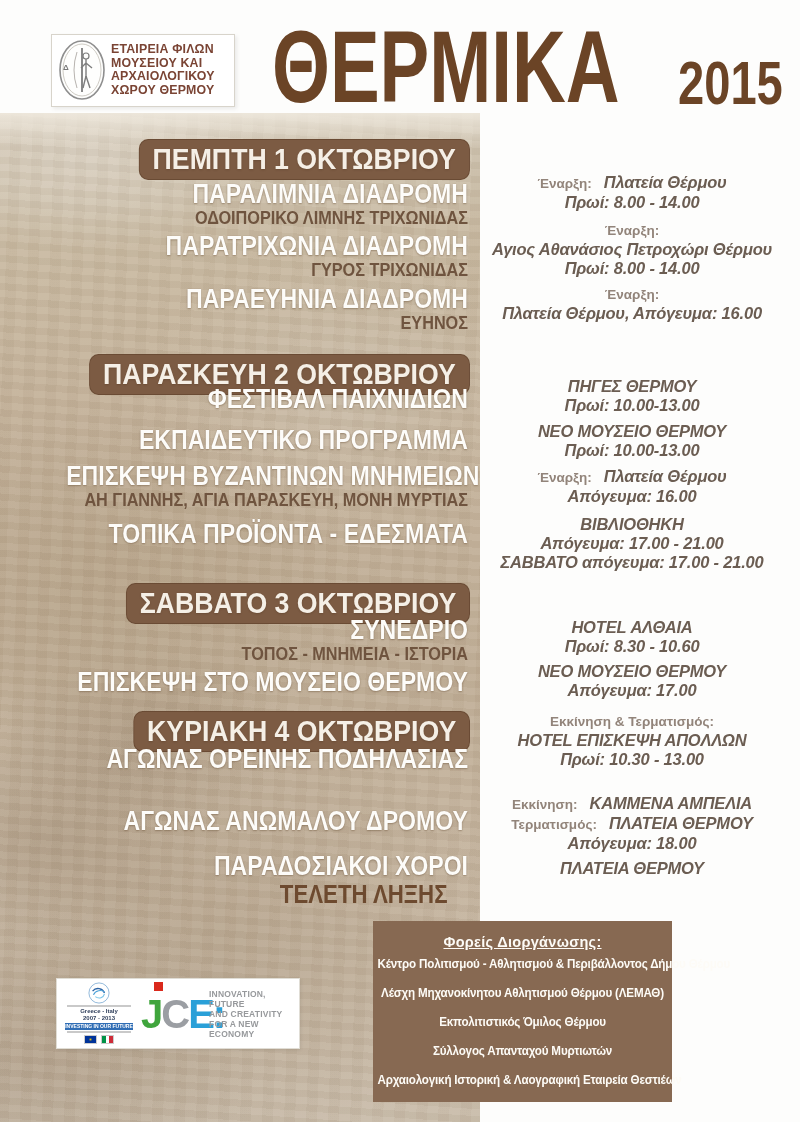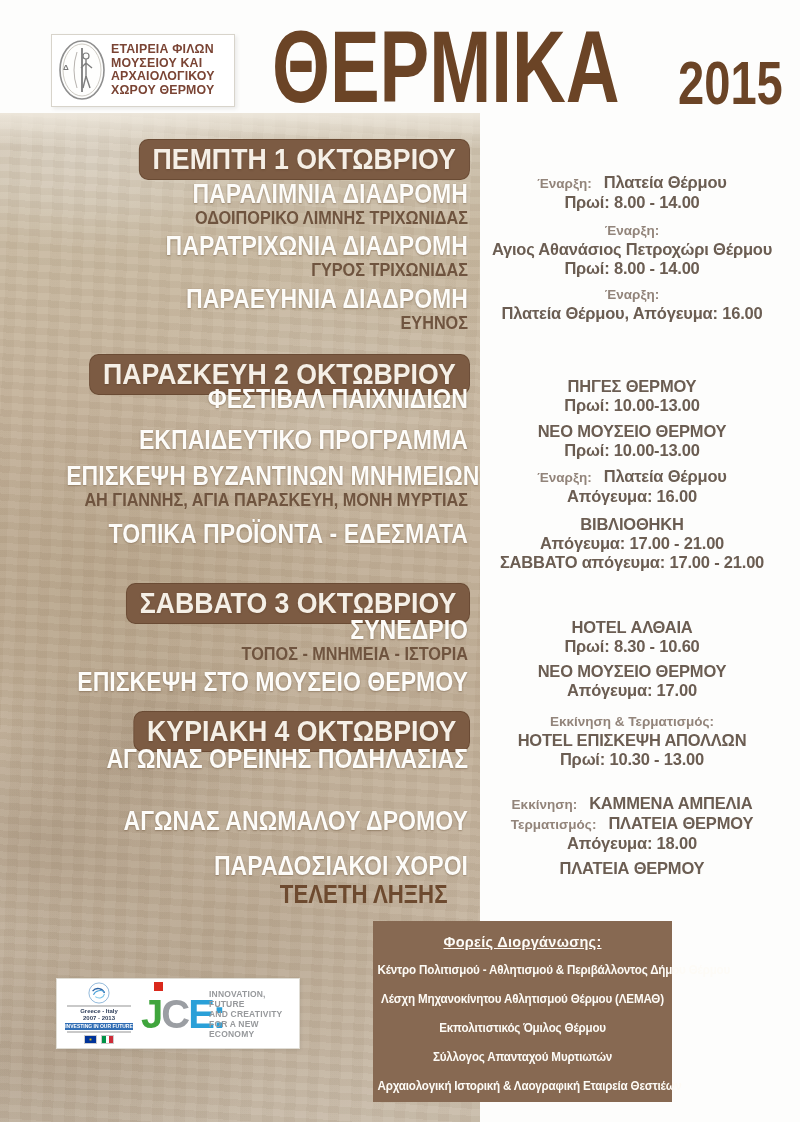"Πλατεία Θέρμου" .val { font-style: none -> italic }
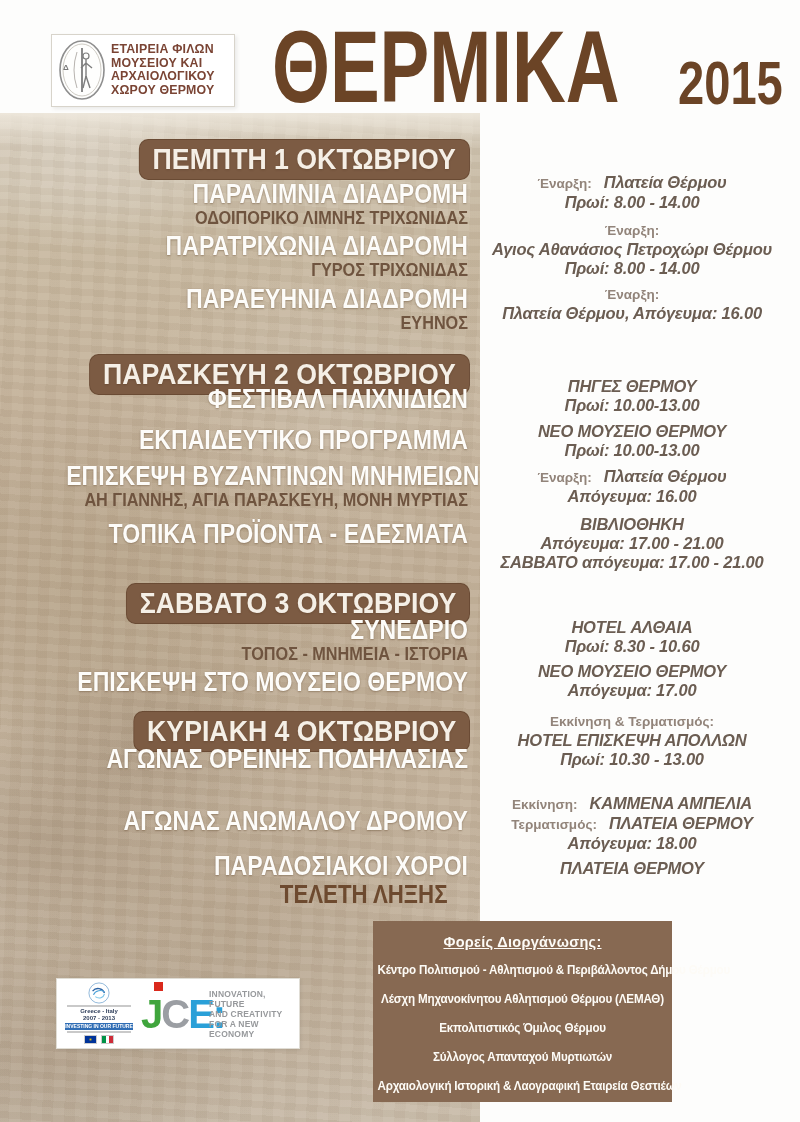"Κέντρο Πολιτισμού - Αθλητισμού &" .org-items { margin-top: 6px -> none }
